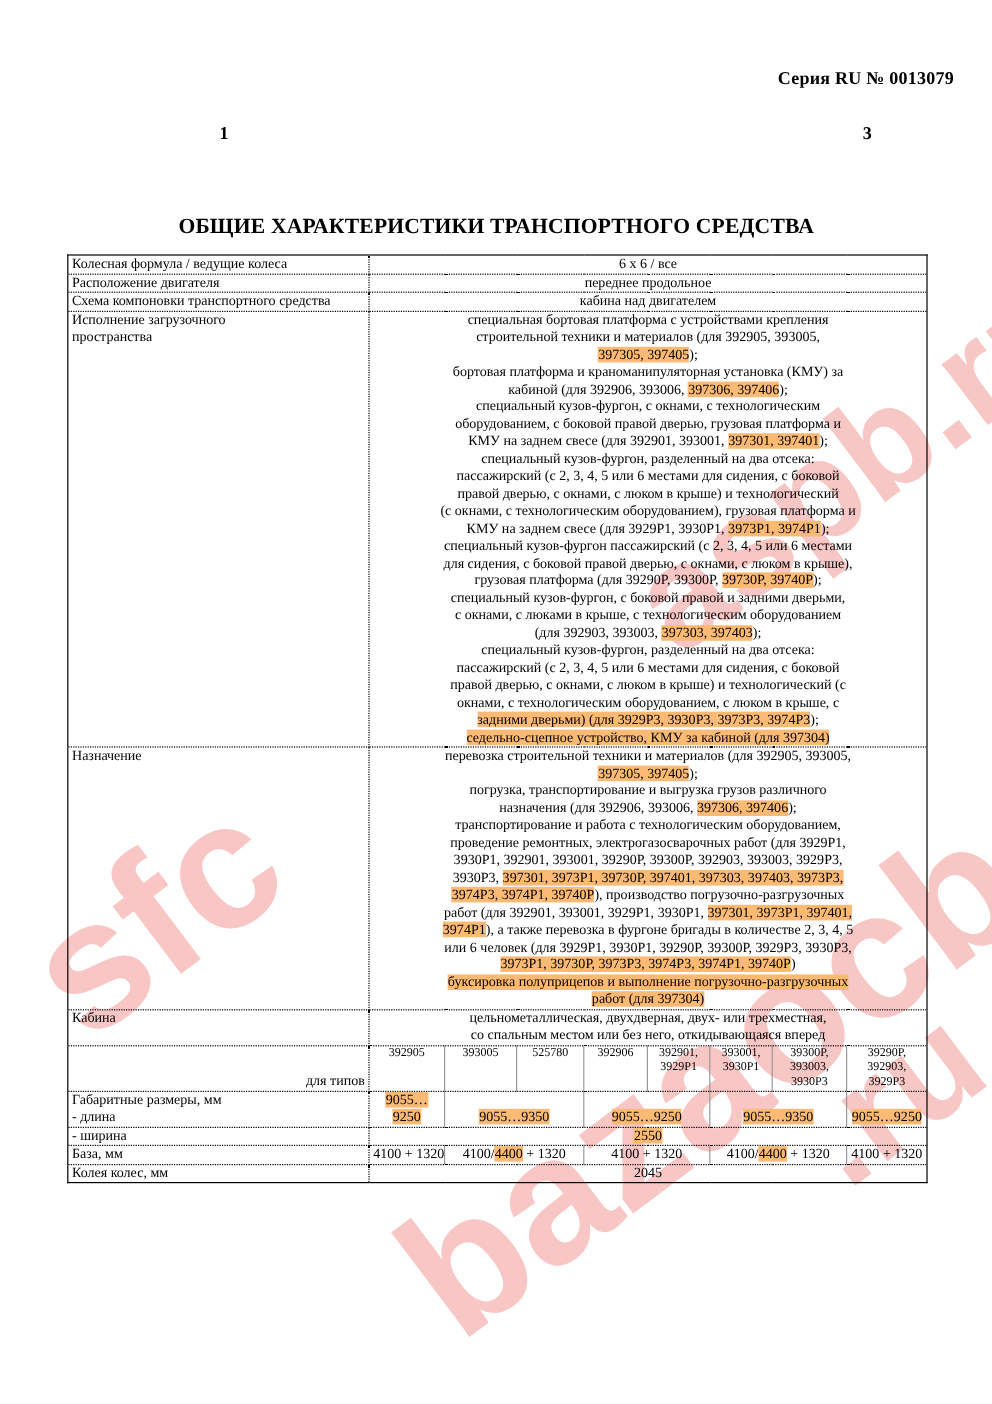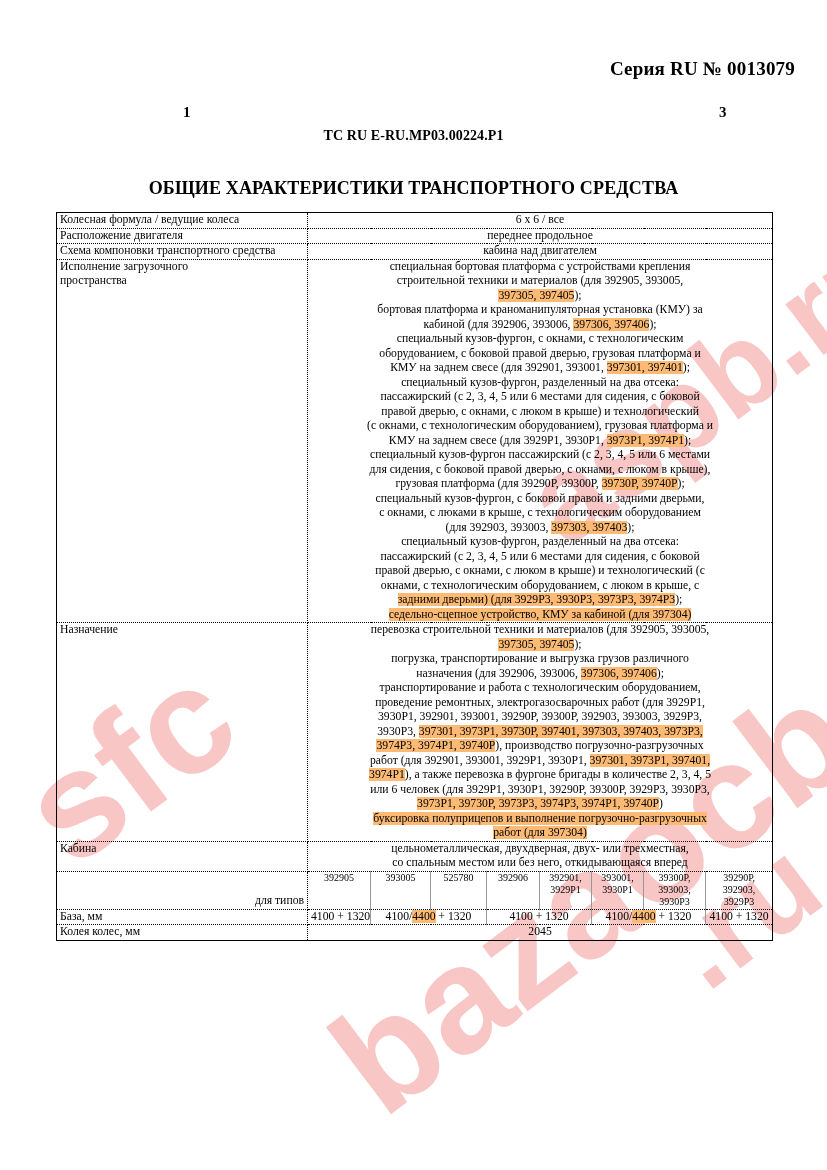"Серия RU № 0013079" .series-line { font-size: 19px -> 15px }
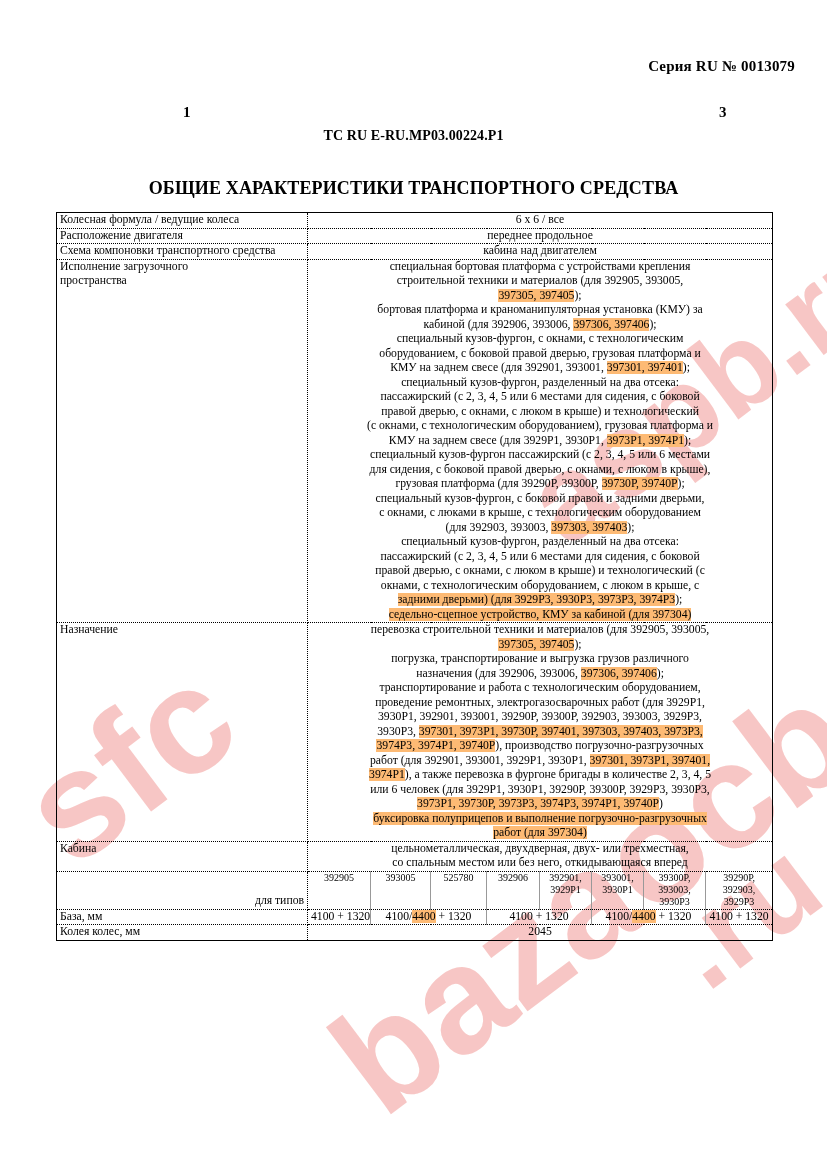"ТС RU E-RU.МР03.00224.Р1" div.cert-code { html: <div>ТС RU E-RU.МР03.00224.Р1</div> -> none }
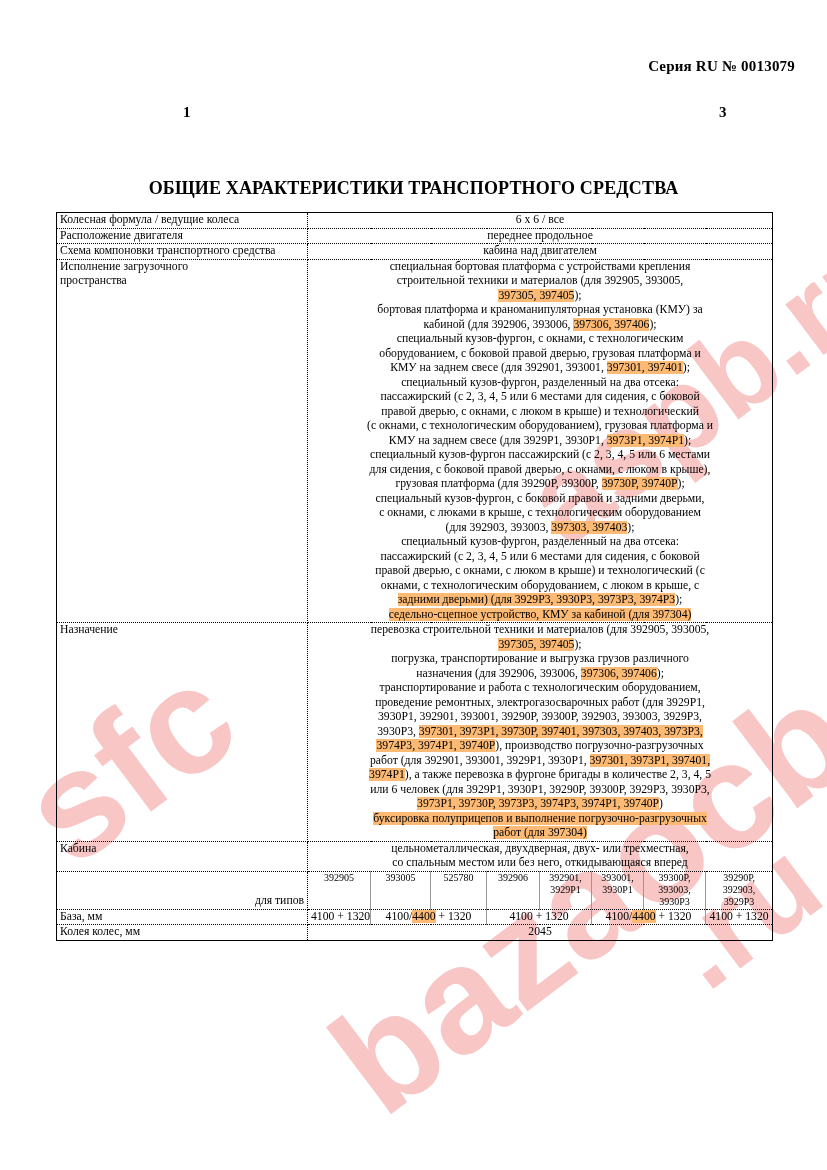"Габаритные размеры, мм" tr { html: none -> <tr> <td>Габаритные размеры, мм<br>- длина</td> <td><span>9055…9250</span></td> <td><span>9055…9350</span></td> <td><span>9055…9250</span></td> <td><span>9055…9350</span></td> <td><span>9055…9250</span></td> </tr> }
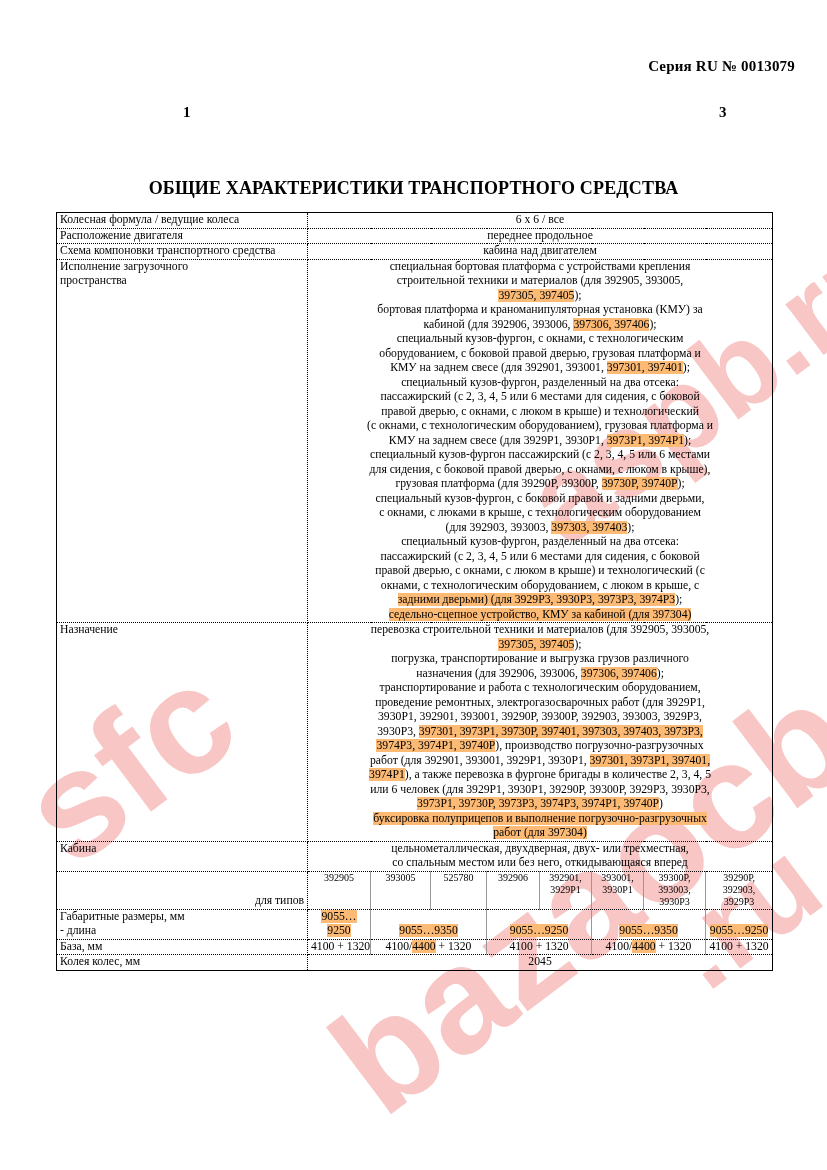"- ширина" tr { html: none -> <tr> <td>- ширина</td> <td><span>2550</span></td> </tr> }
